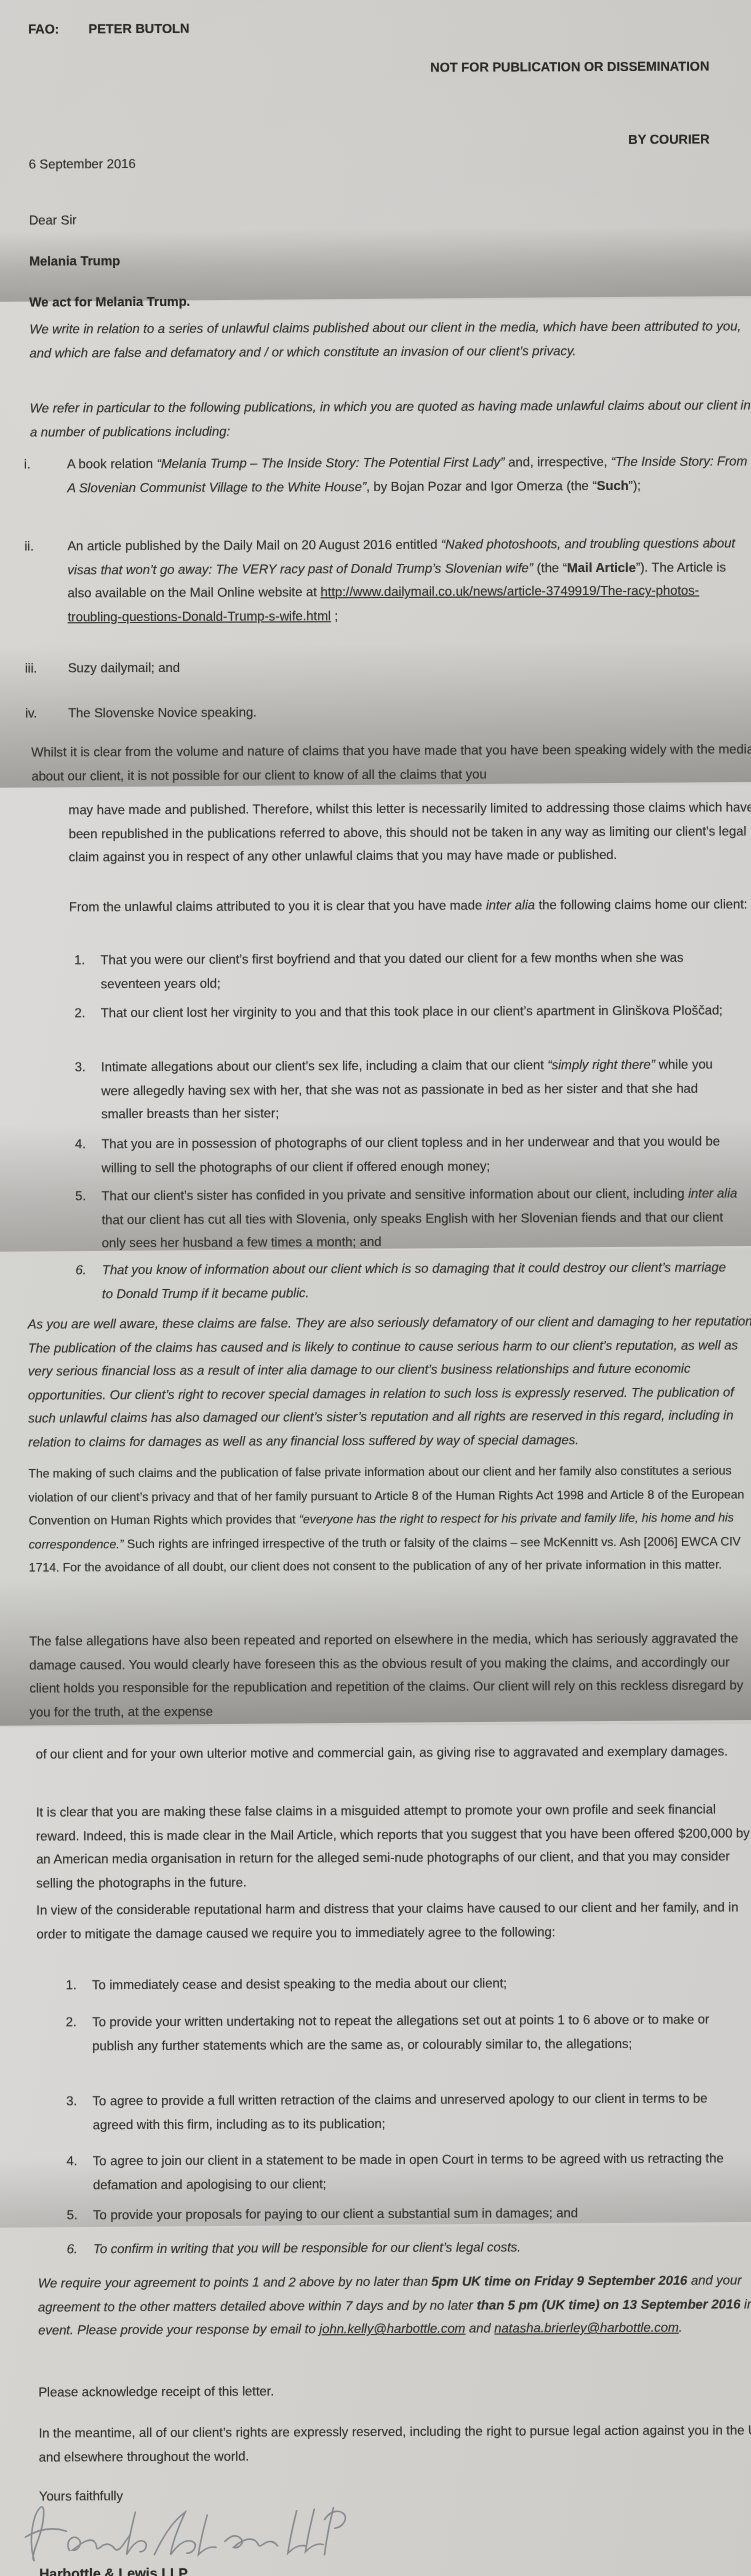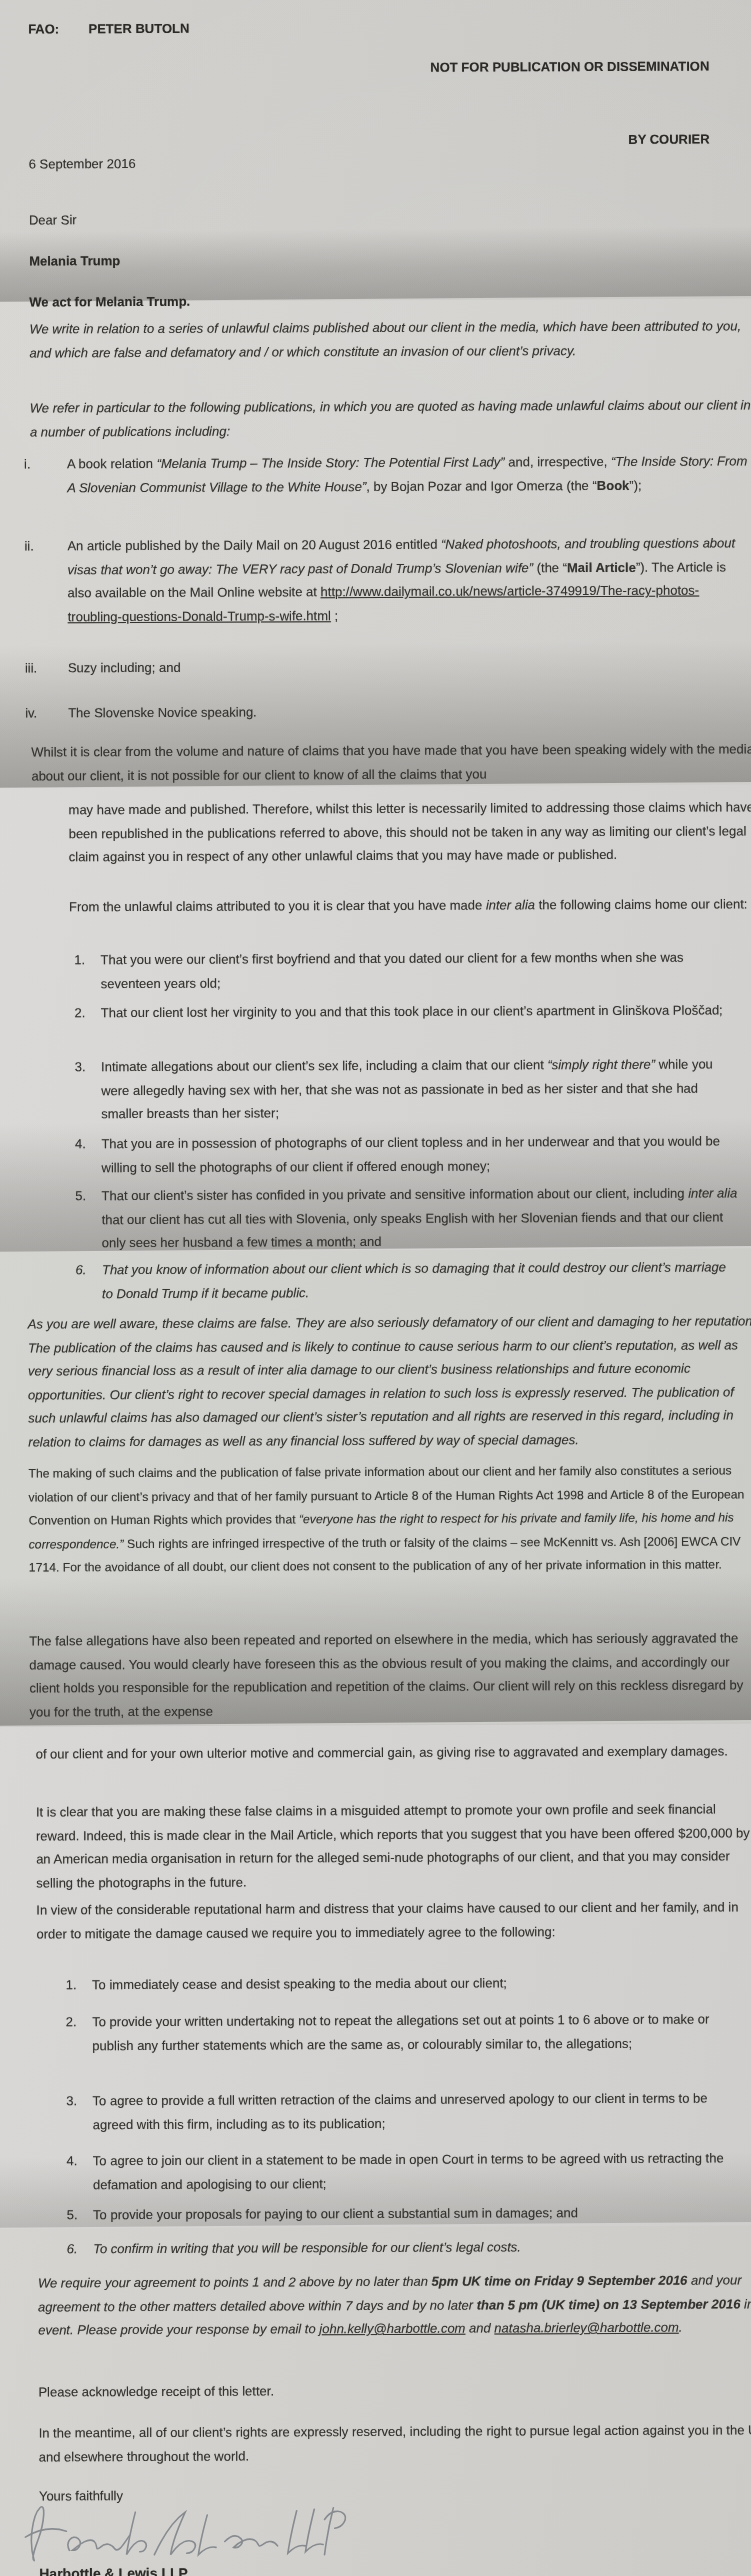"Book" span.rb { text: Book -> Such }
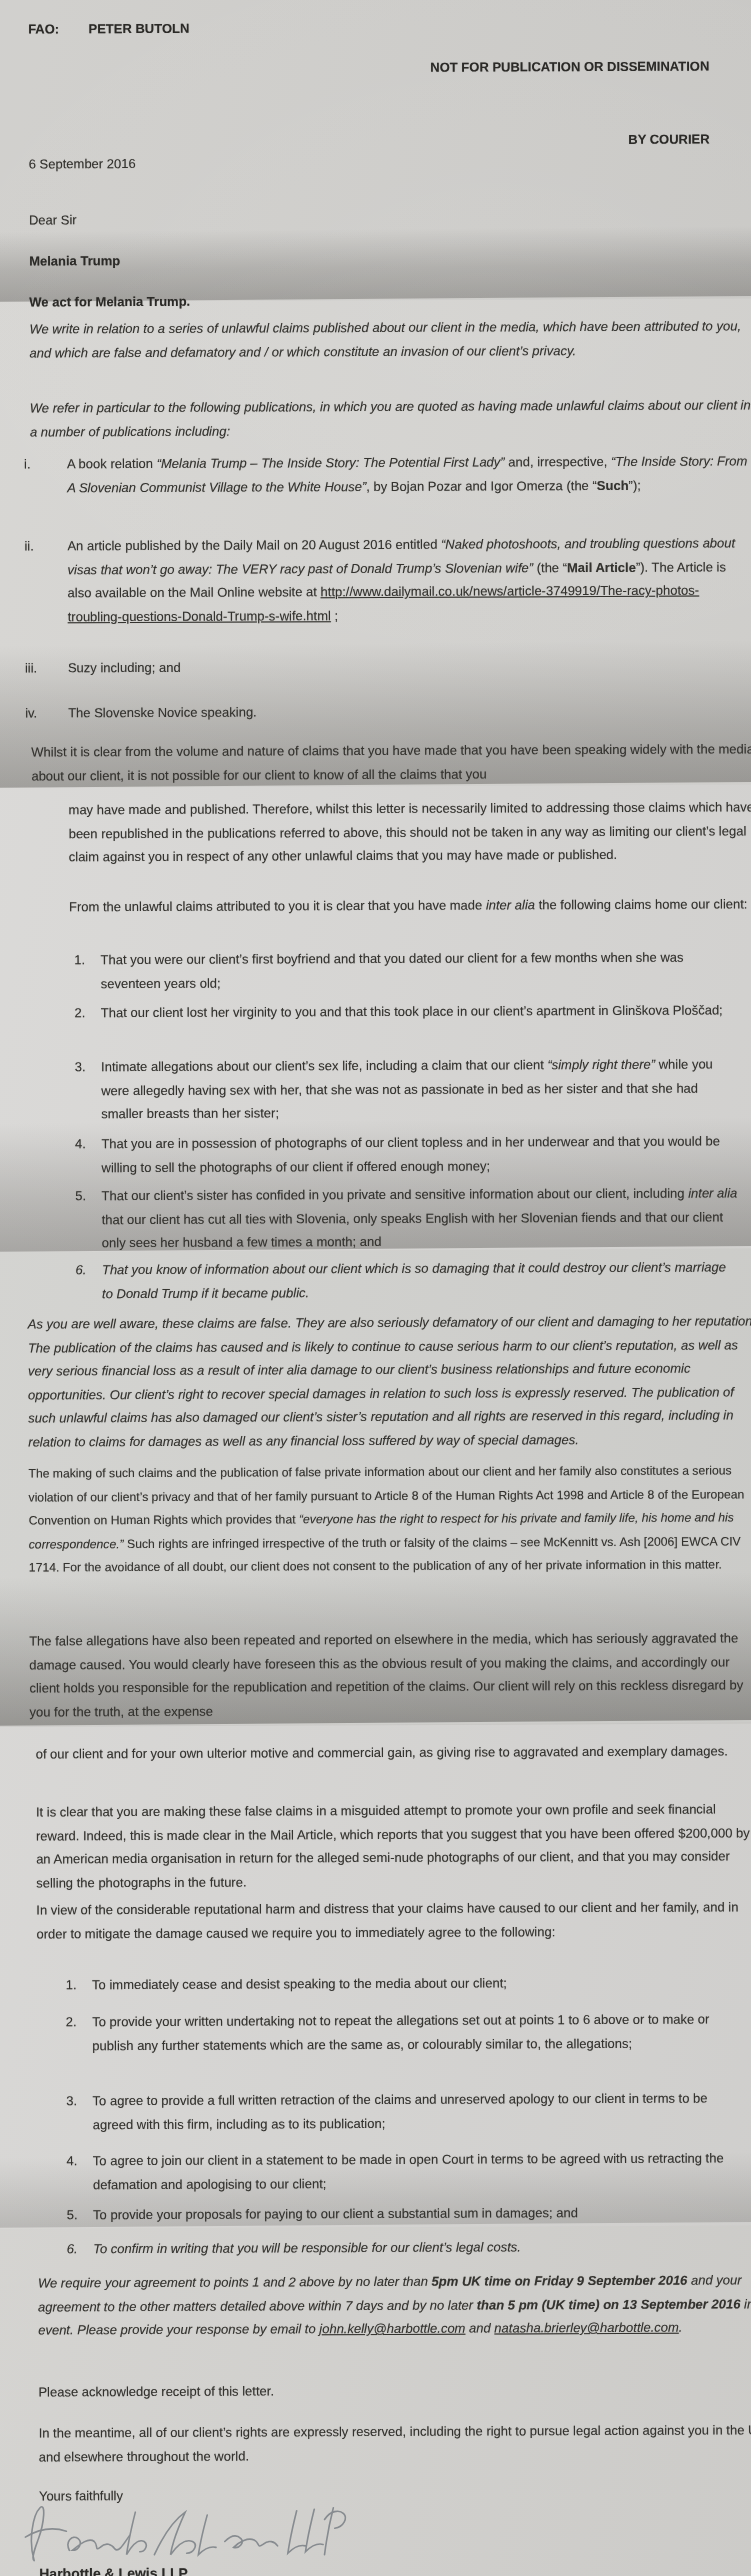"Suzy including; and" span { text: including -> dailymail }
